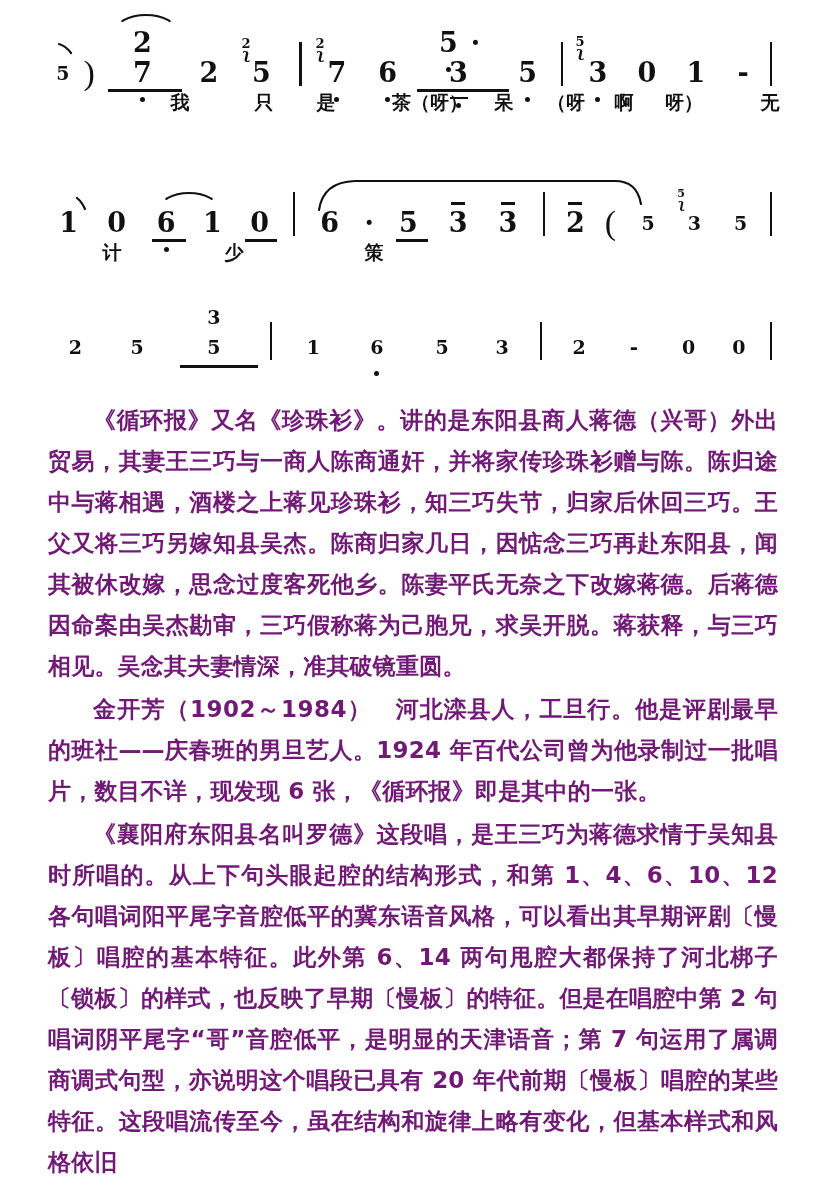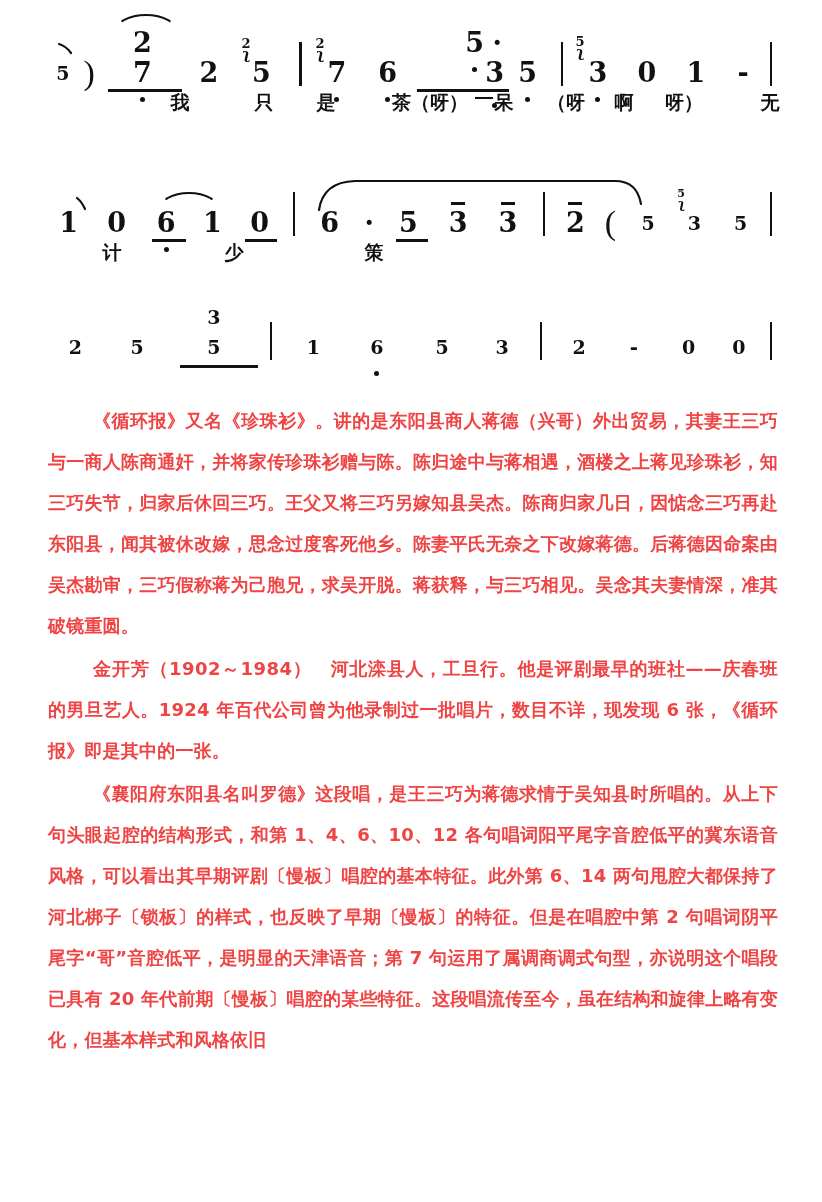"5 · 3" span.cell { text-align: right -> none }
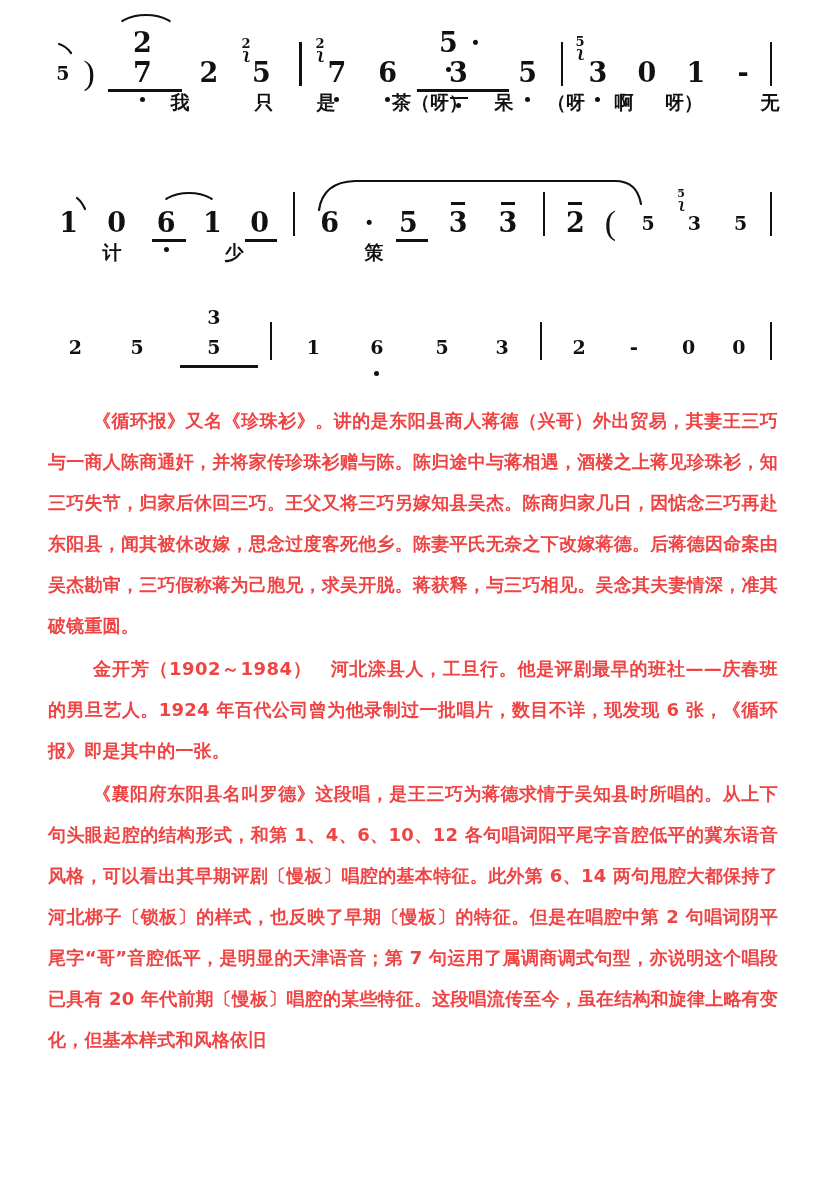"《循环报》又名《珍珠衫》。讲的是东阳县商人蒋德（兴哥）外出贸易，其妻王三巧与一商" .para { color: #ef4444 -> #701a75; font-size: 18px -> 23px }
